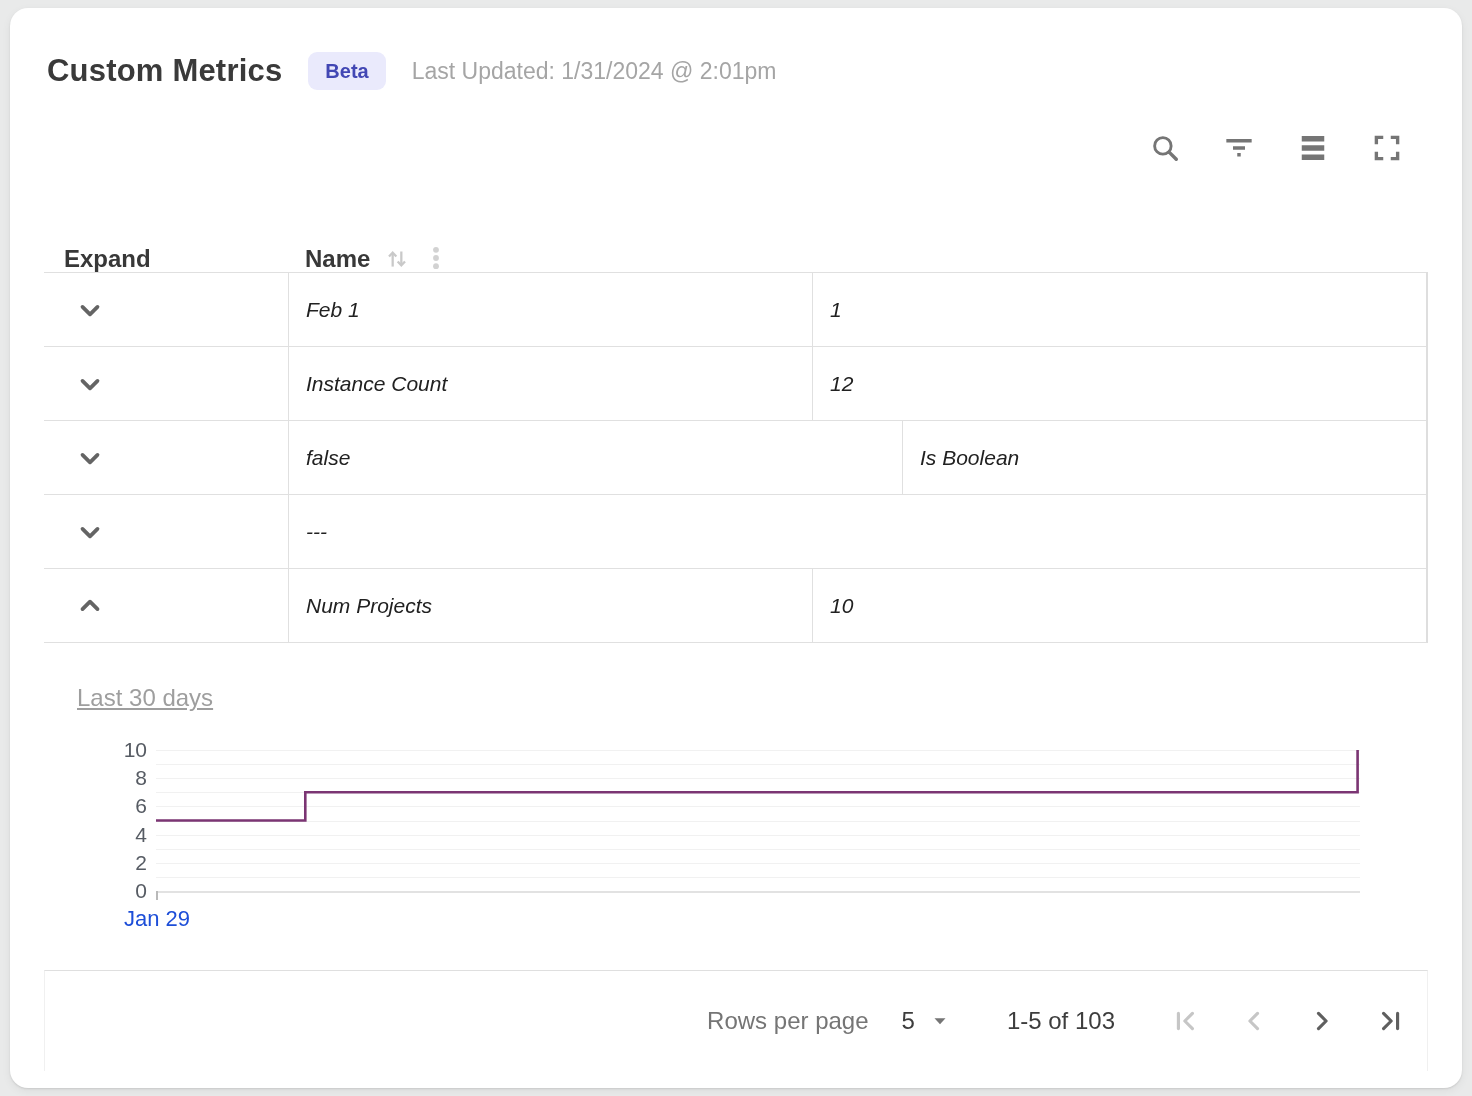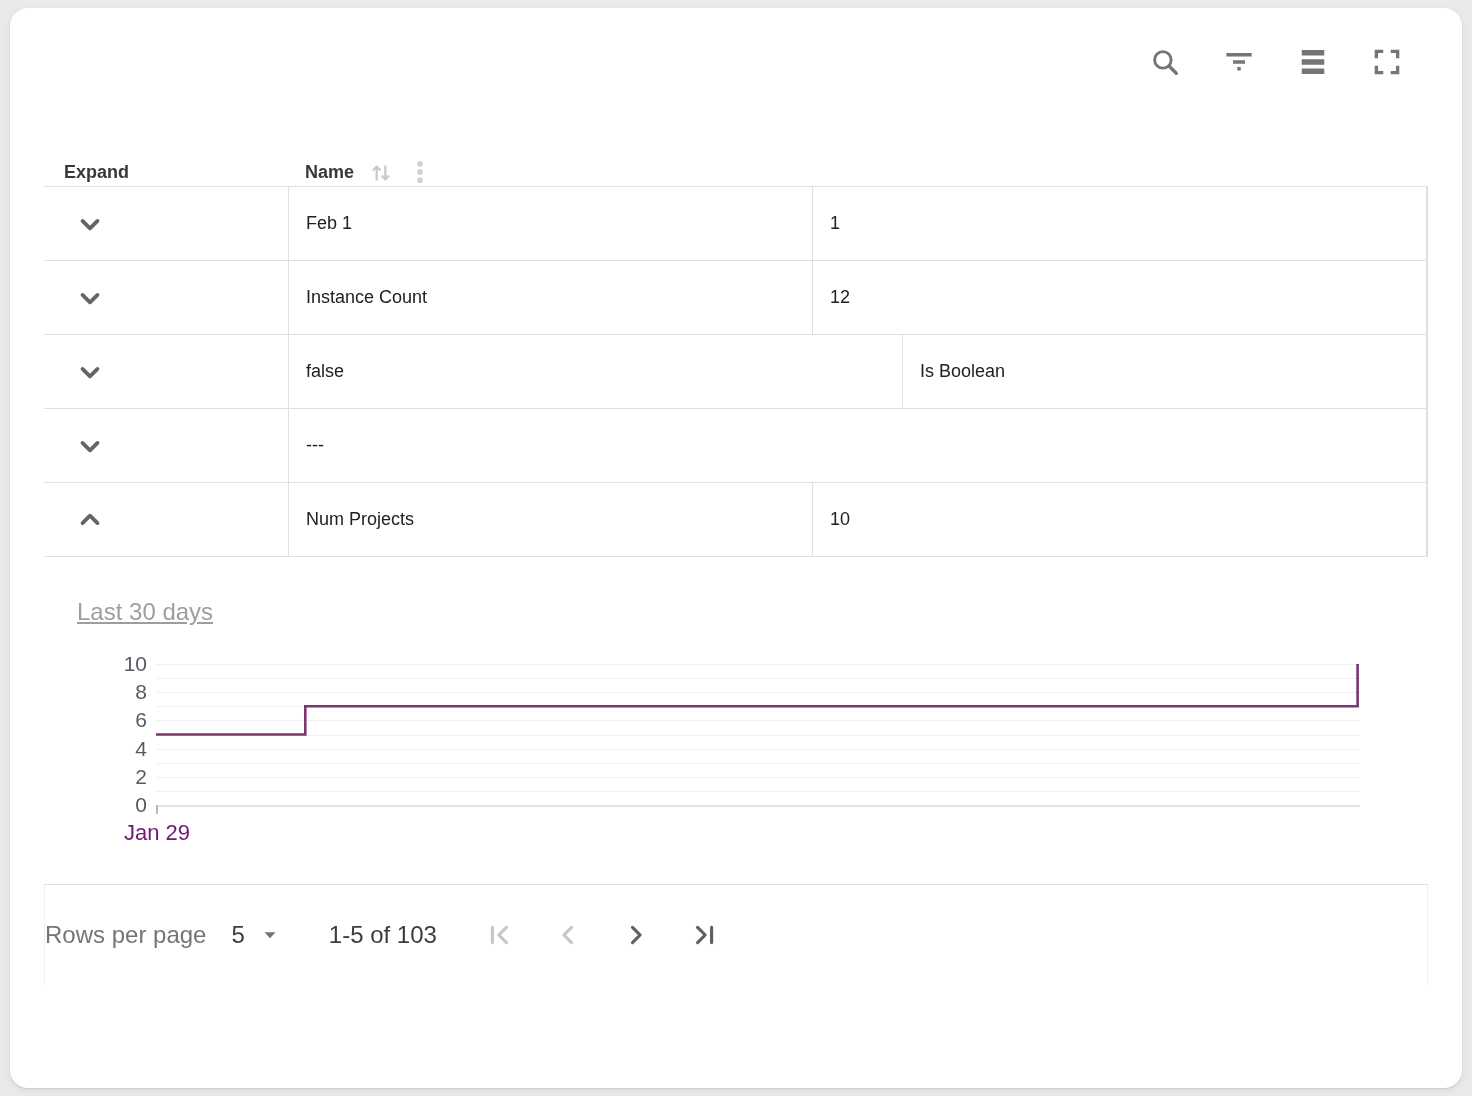"Custom Metrics" div.header { html: none -> <div> <h1>Custom Metrics</h1> <span>Beta</span> <span>Last Updated: 1/31/2024 @ 2:01pm</span> </div> }
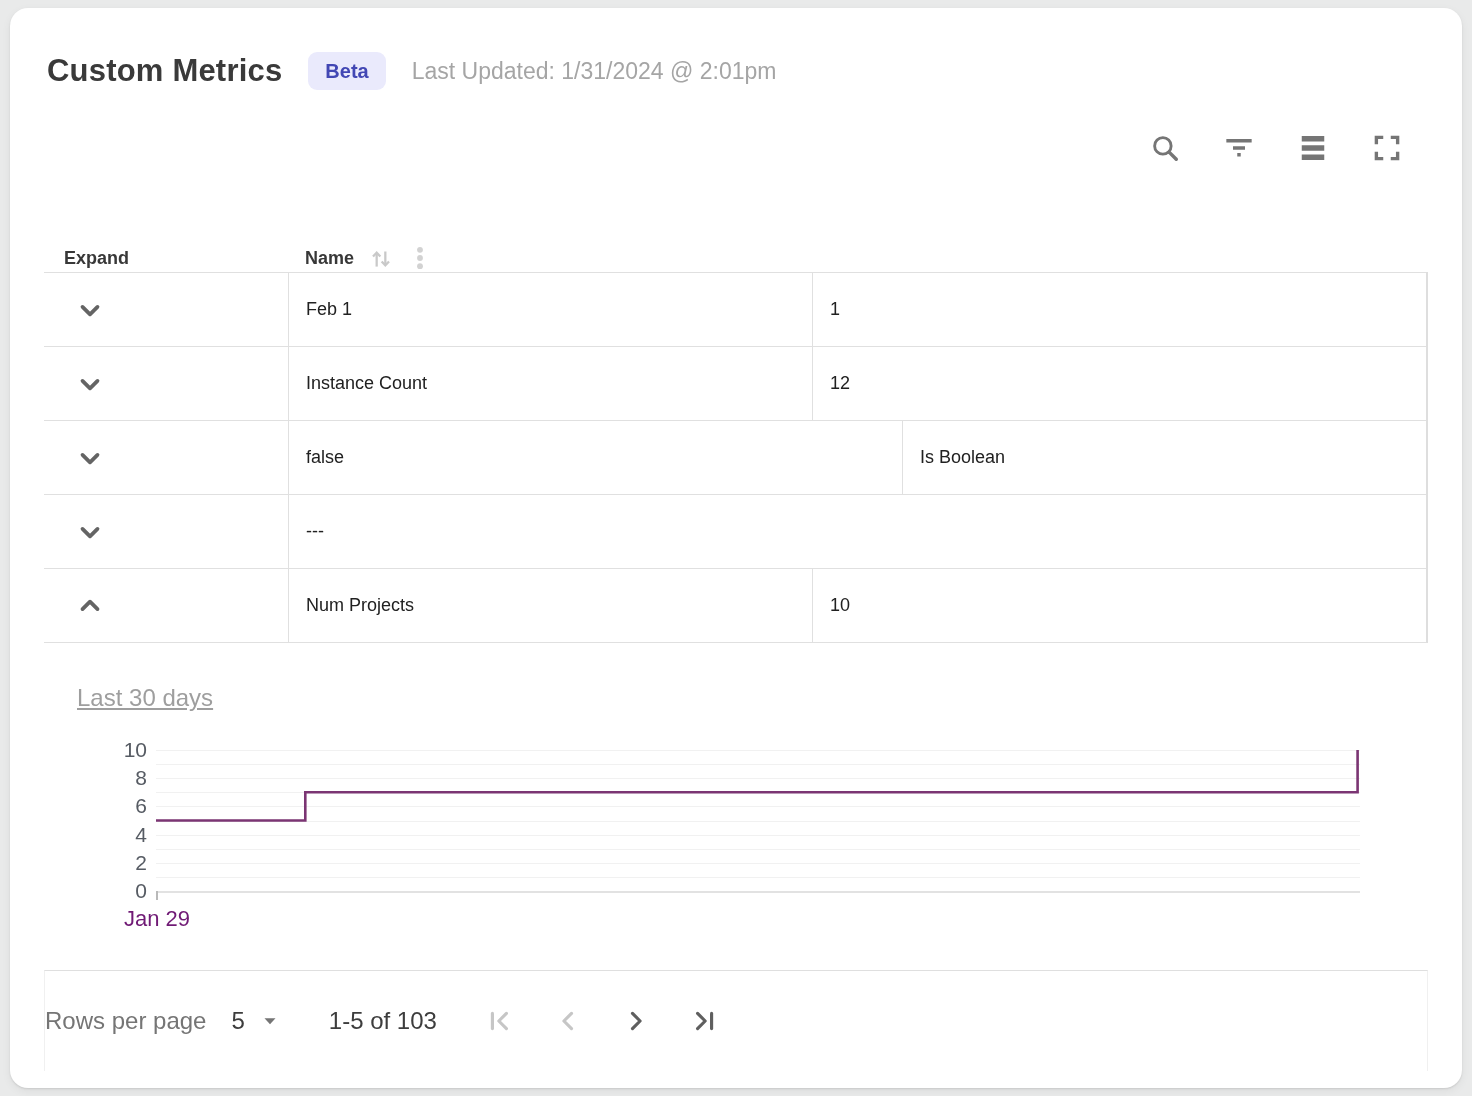"Expand" .hcol { font-size: 18px -> 24px }
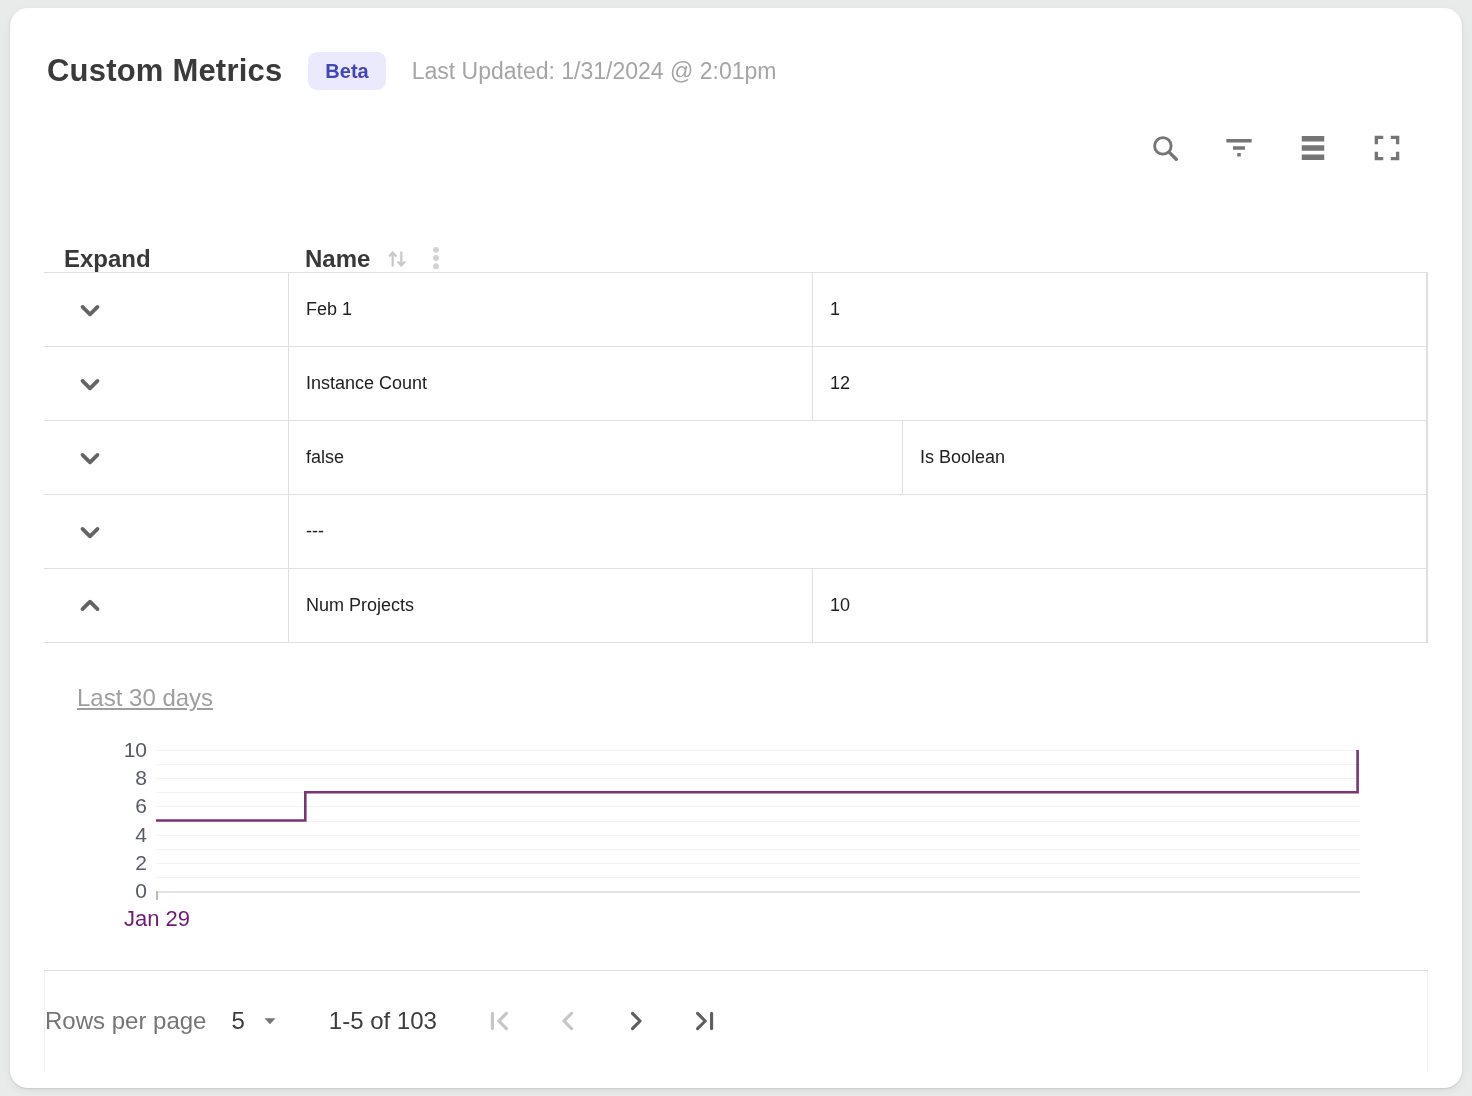"Feb 1" .cell { font-size: 18px -> 21px; font-style: none -> italic }
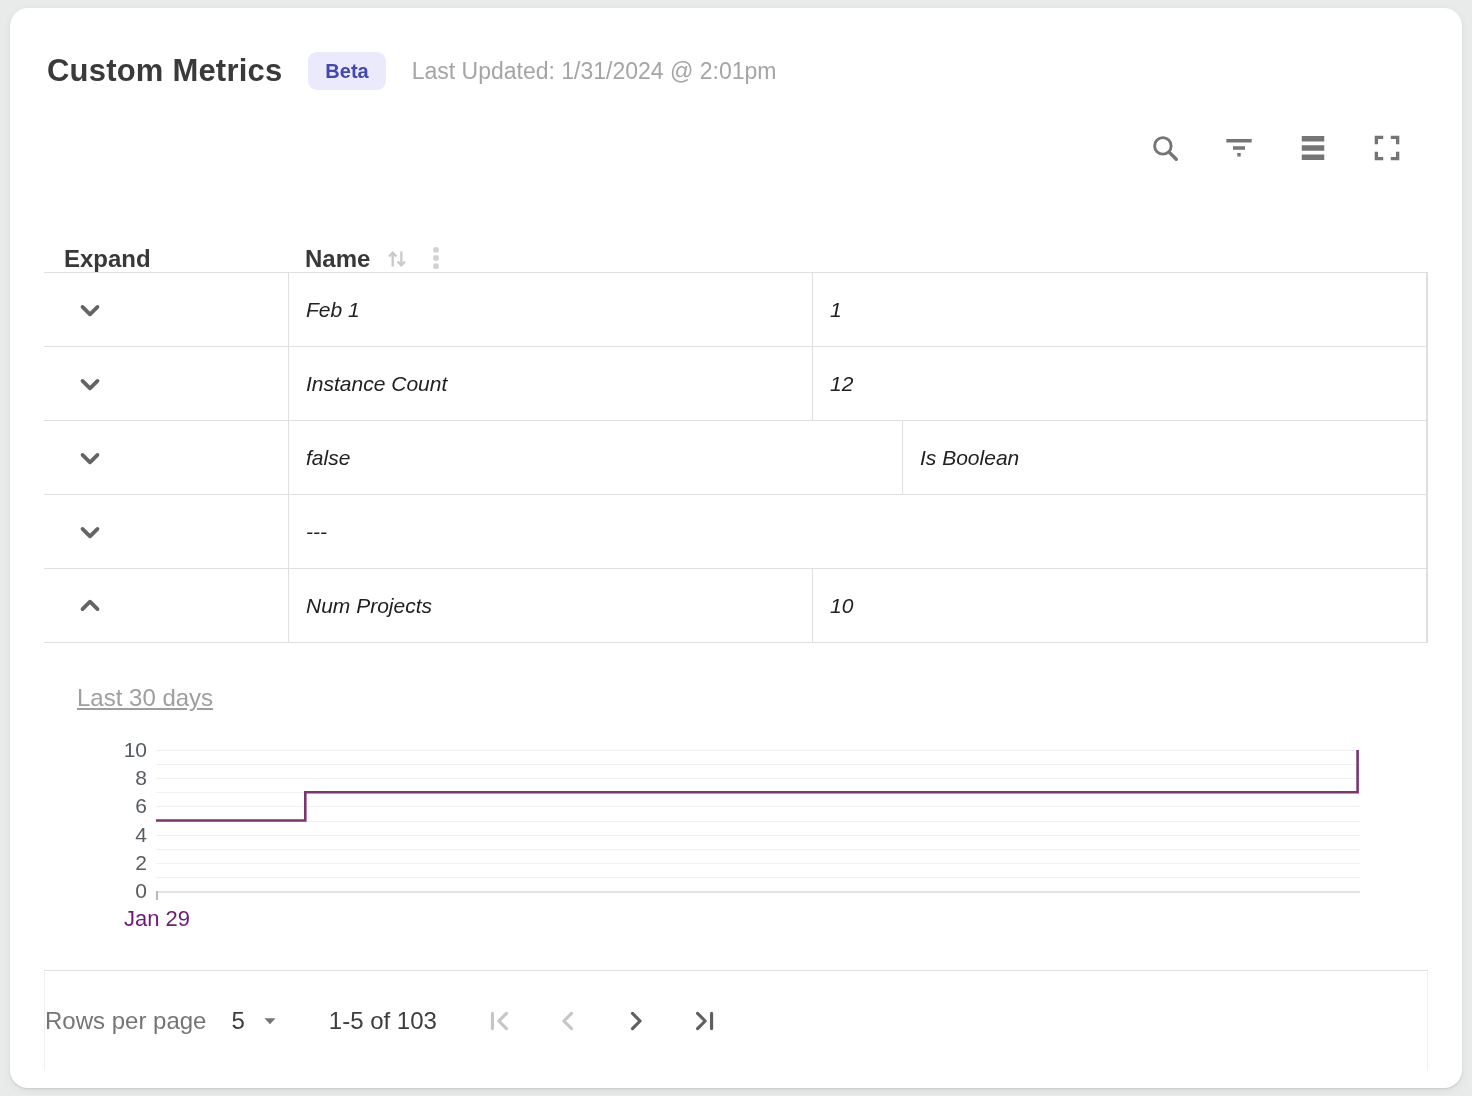"Jan 29" .x-label { color: #701a75 -> #1d4ed8 }
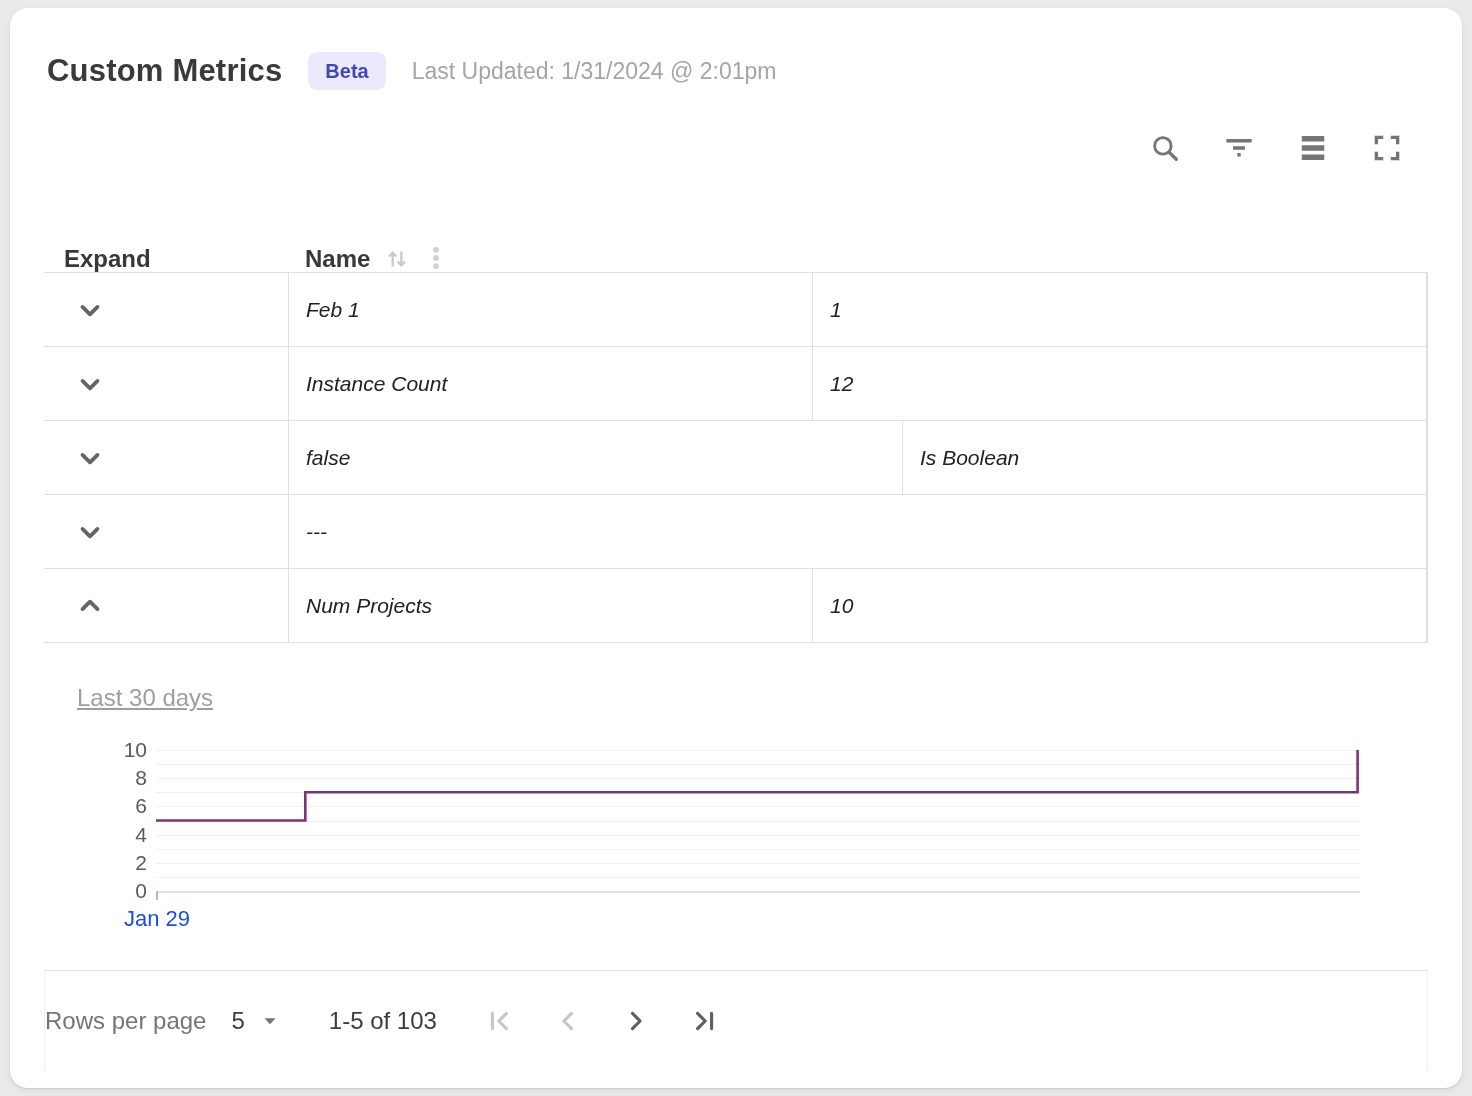"Rows per page" .footer { gap: 4px -> 12px; justify-content: none -> flex-end }
